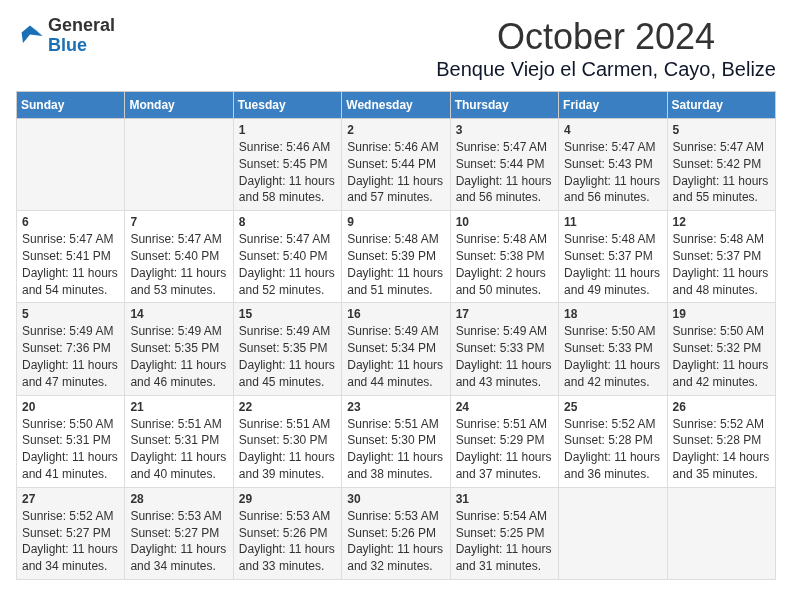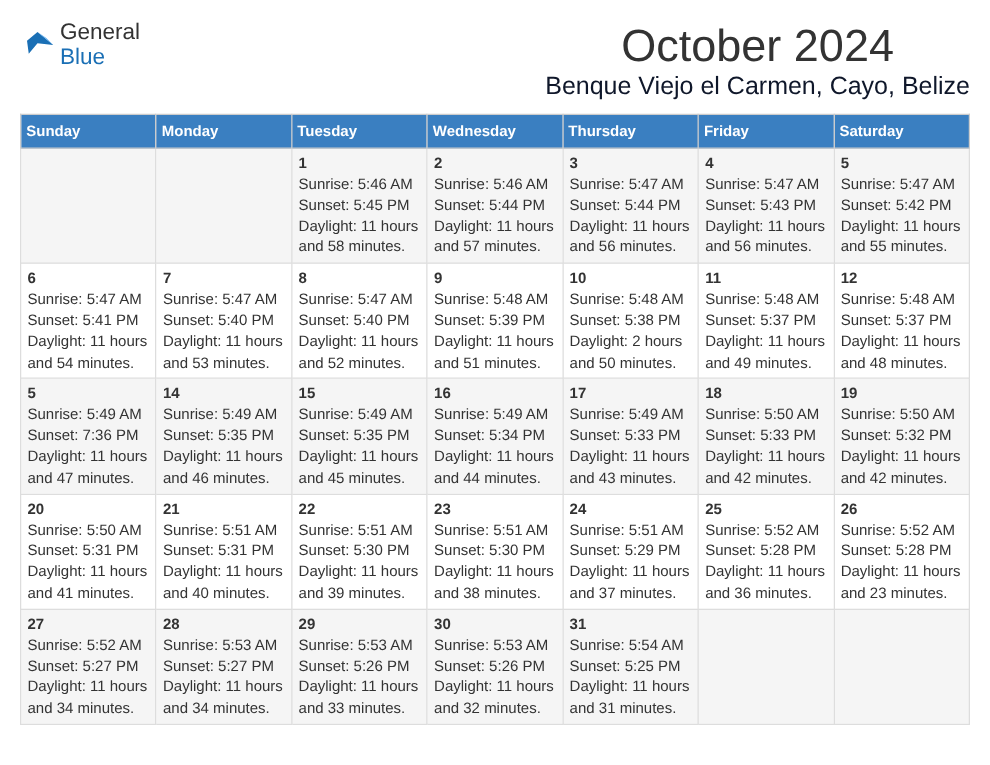"General" .logo-text { font-weight: normal -> bold }
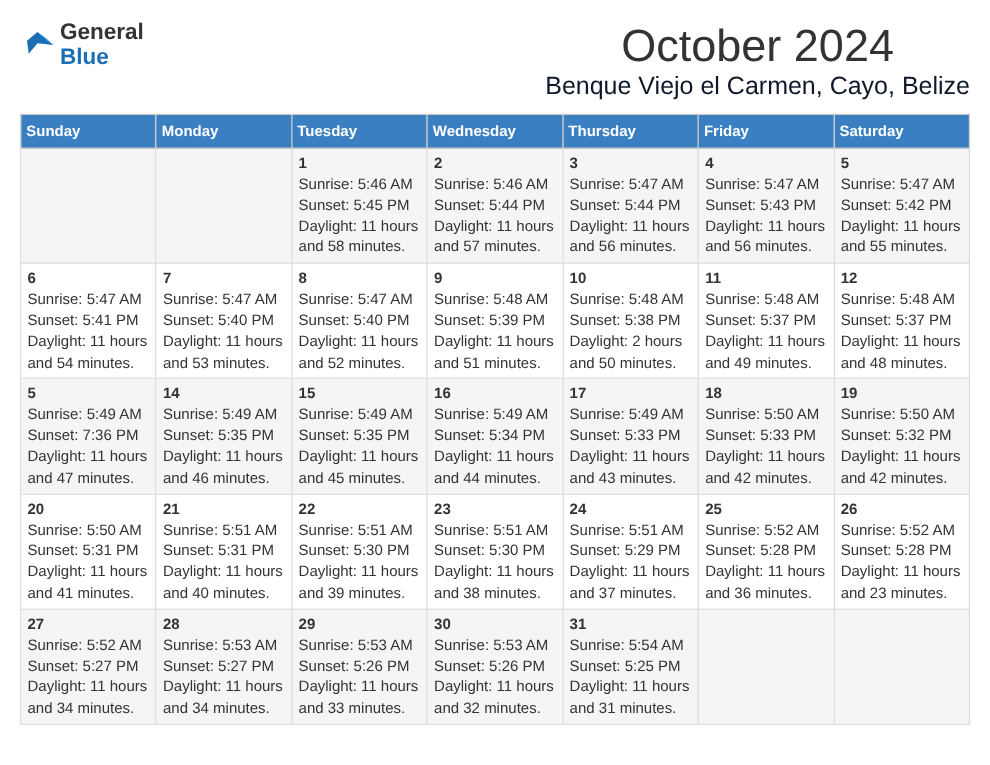"Daylight: 11 hours and 23" div { text: 11 hours and 23 -> 14 hours and 35 }
